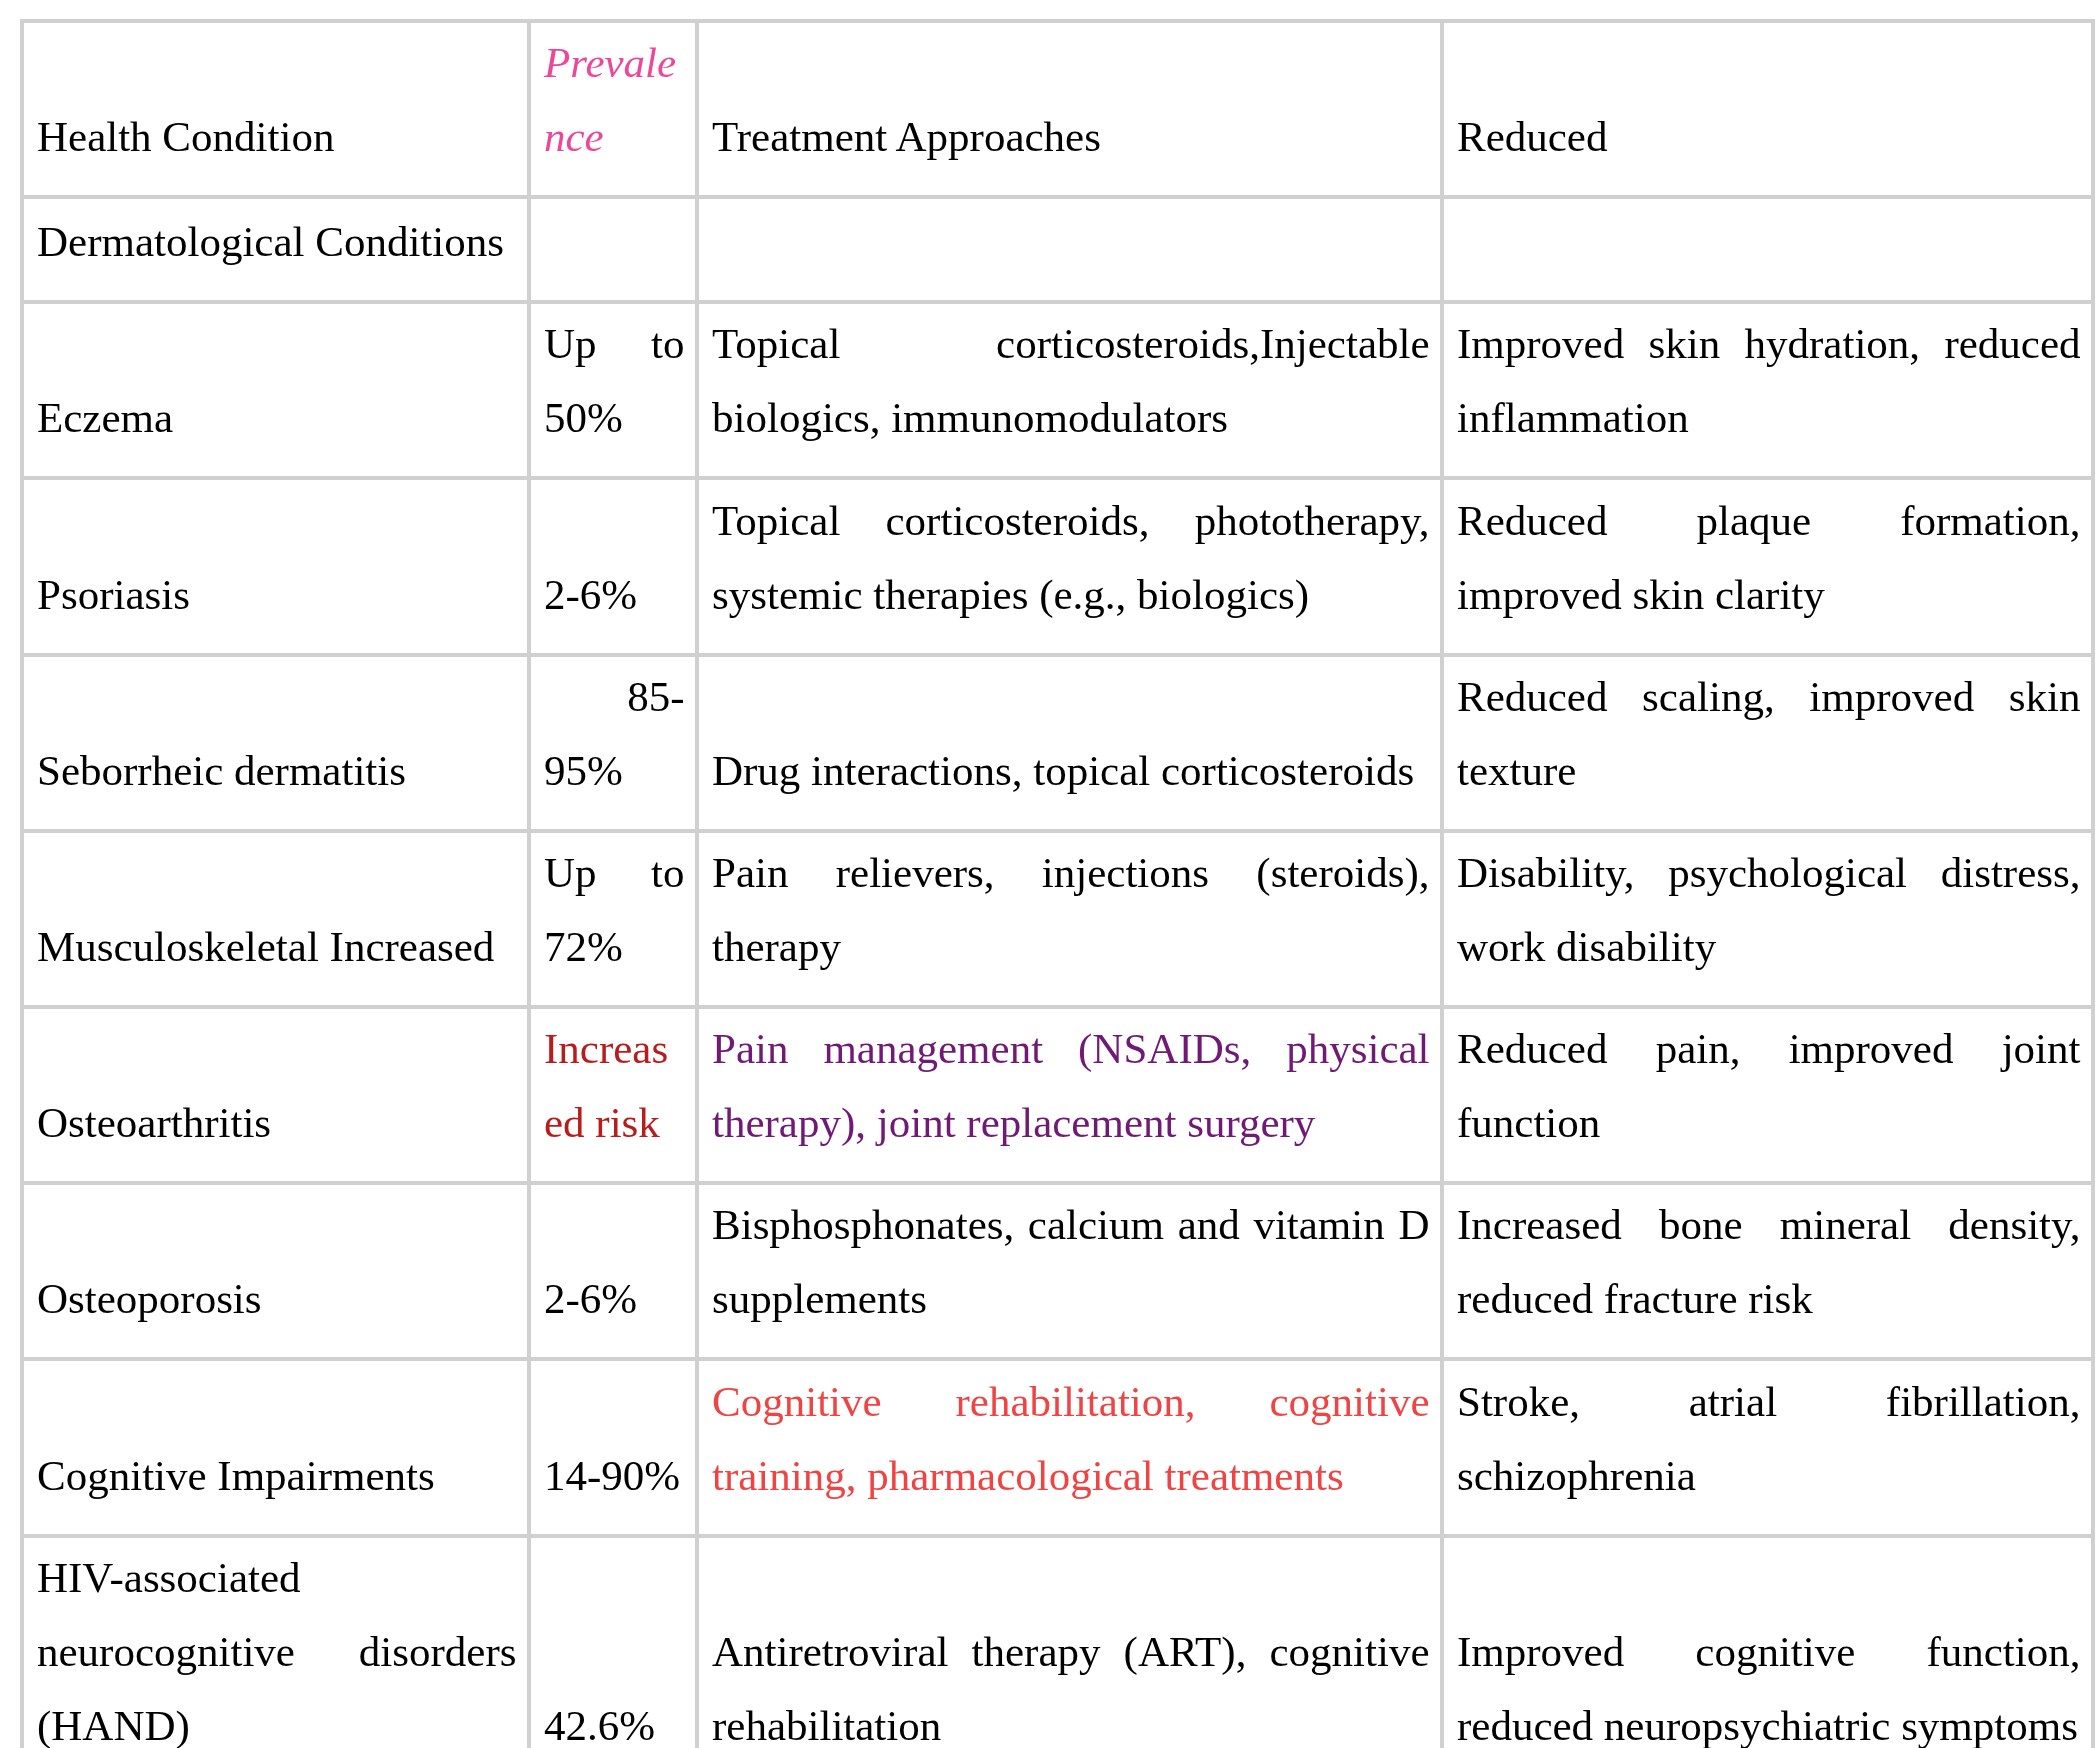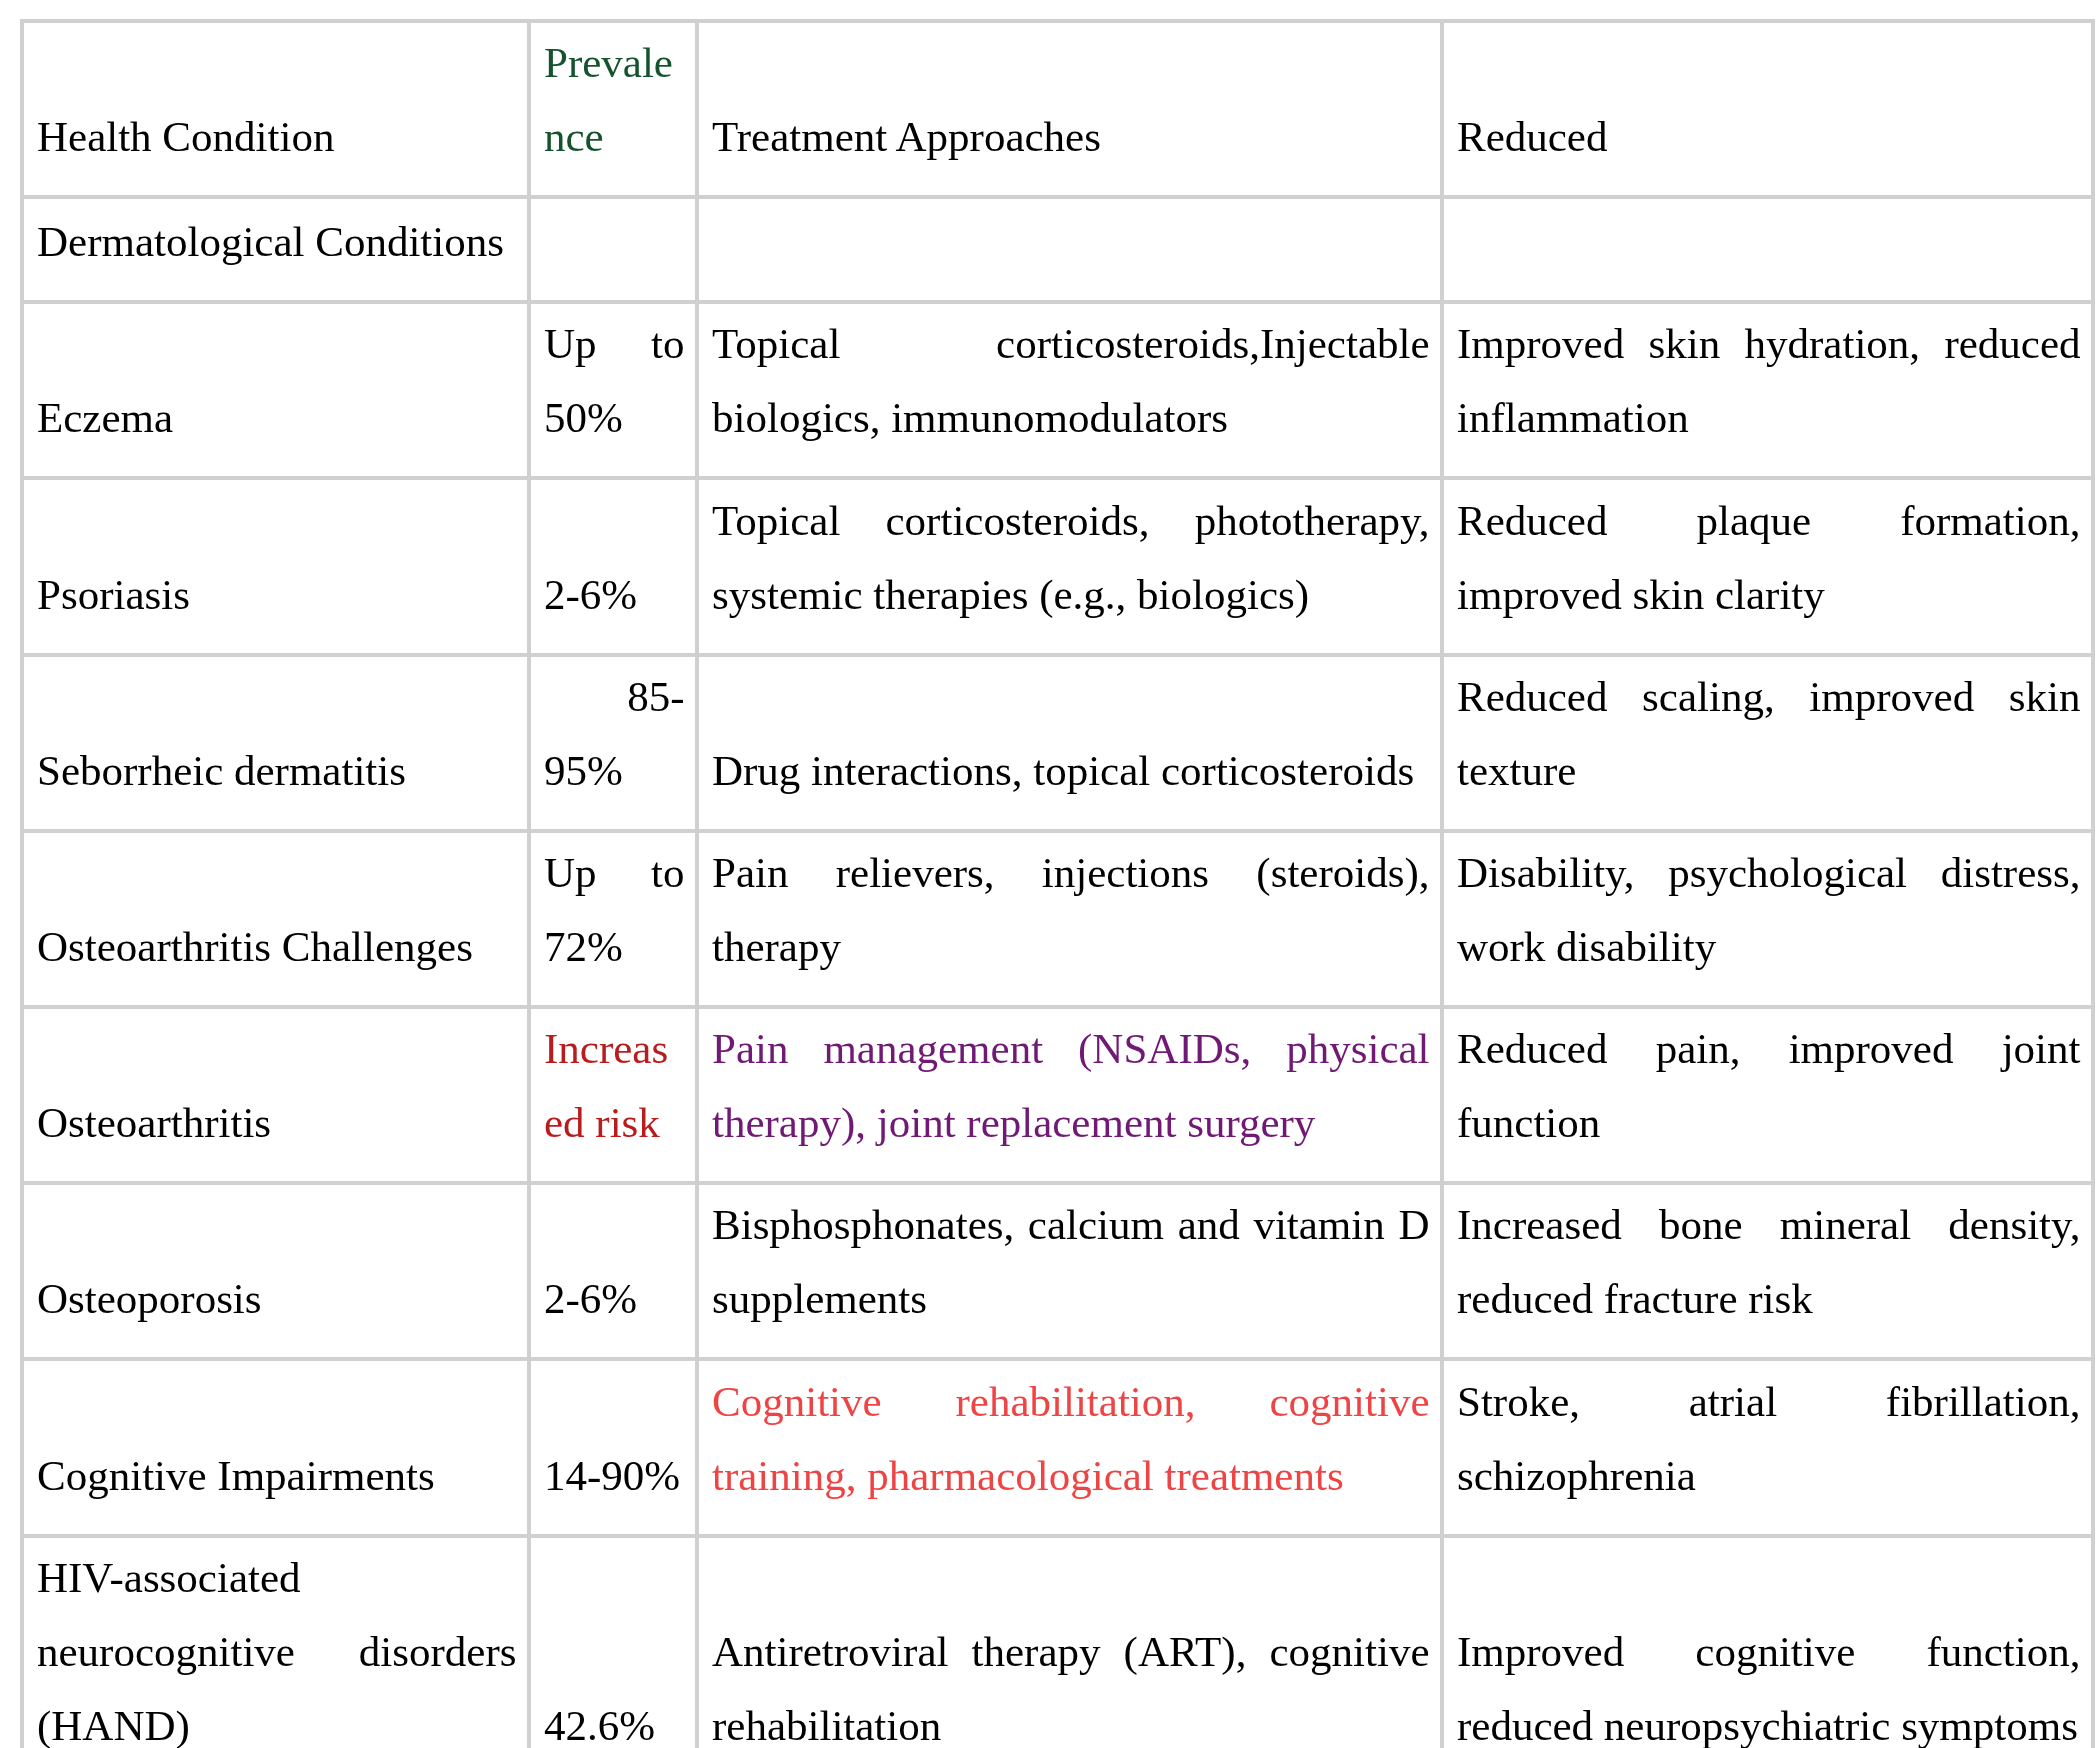"Prevalence" td.c1 { color: #14532d -> #ec4899; font-style: none -> italic }
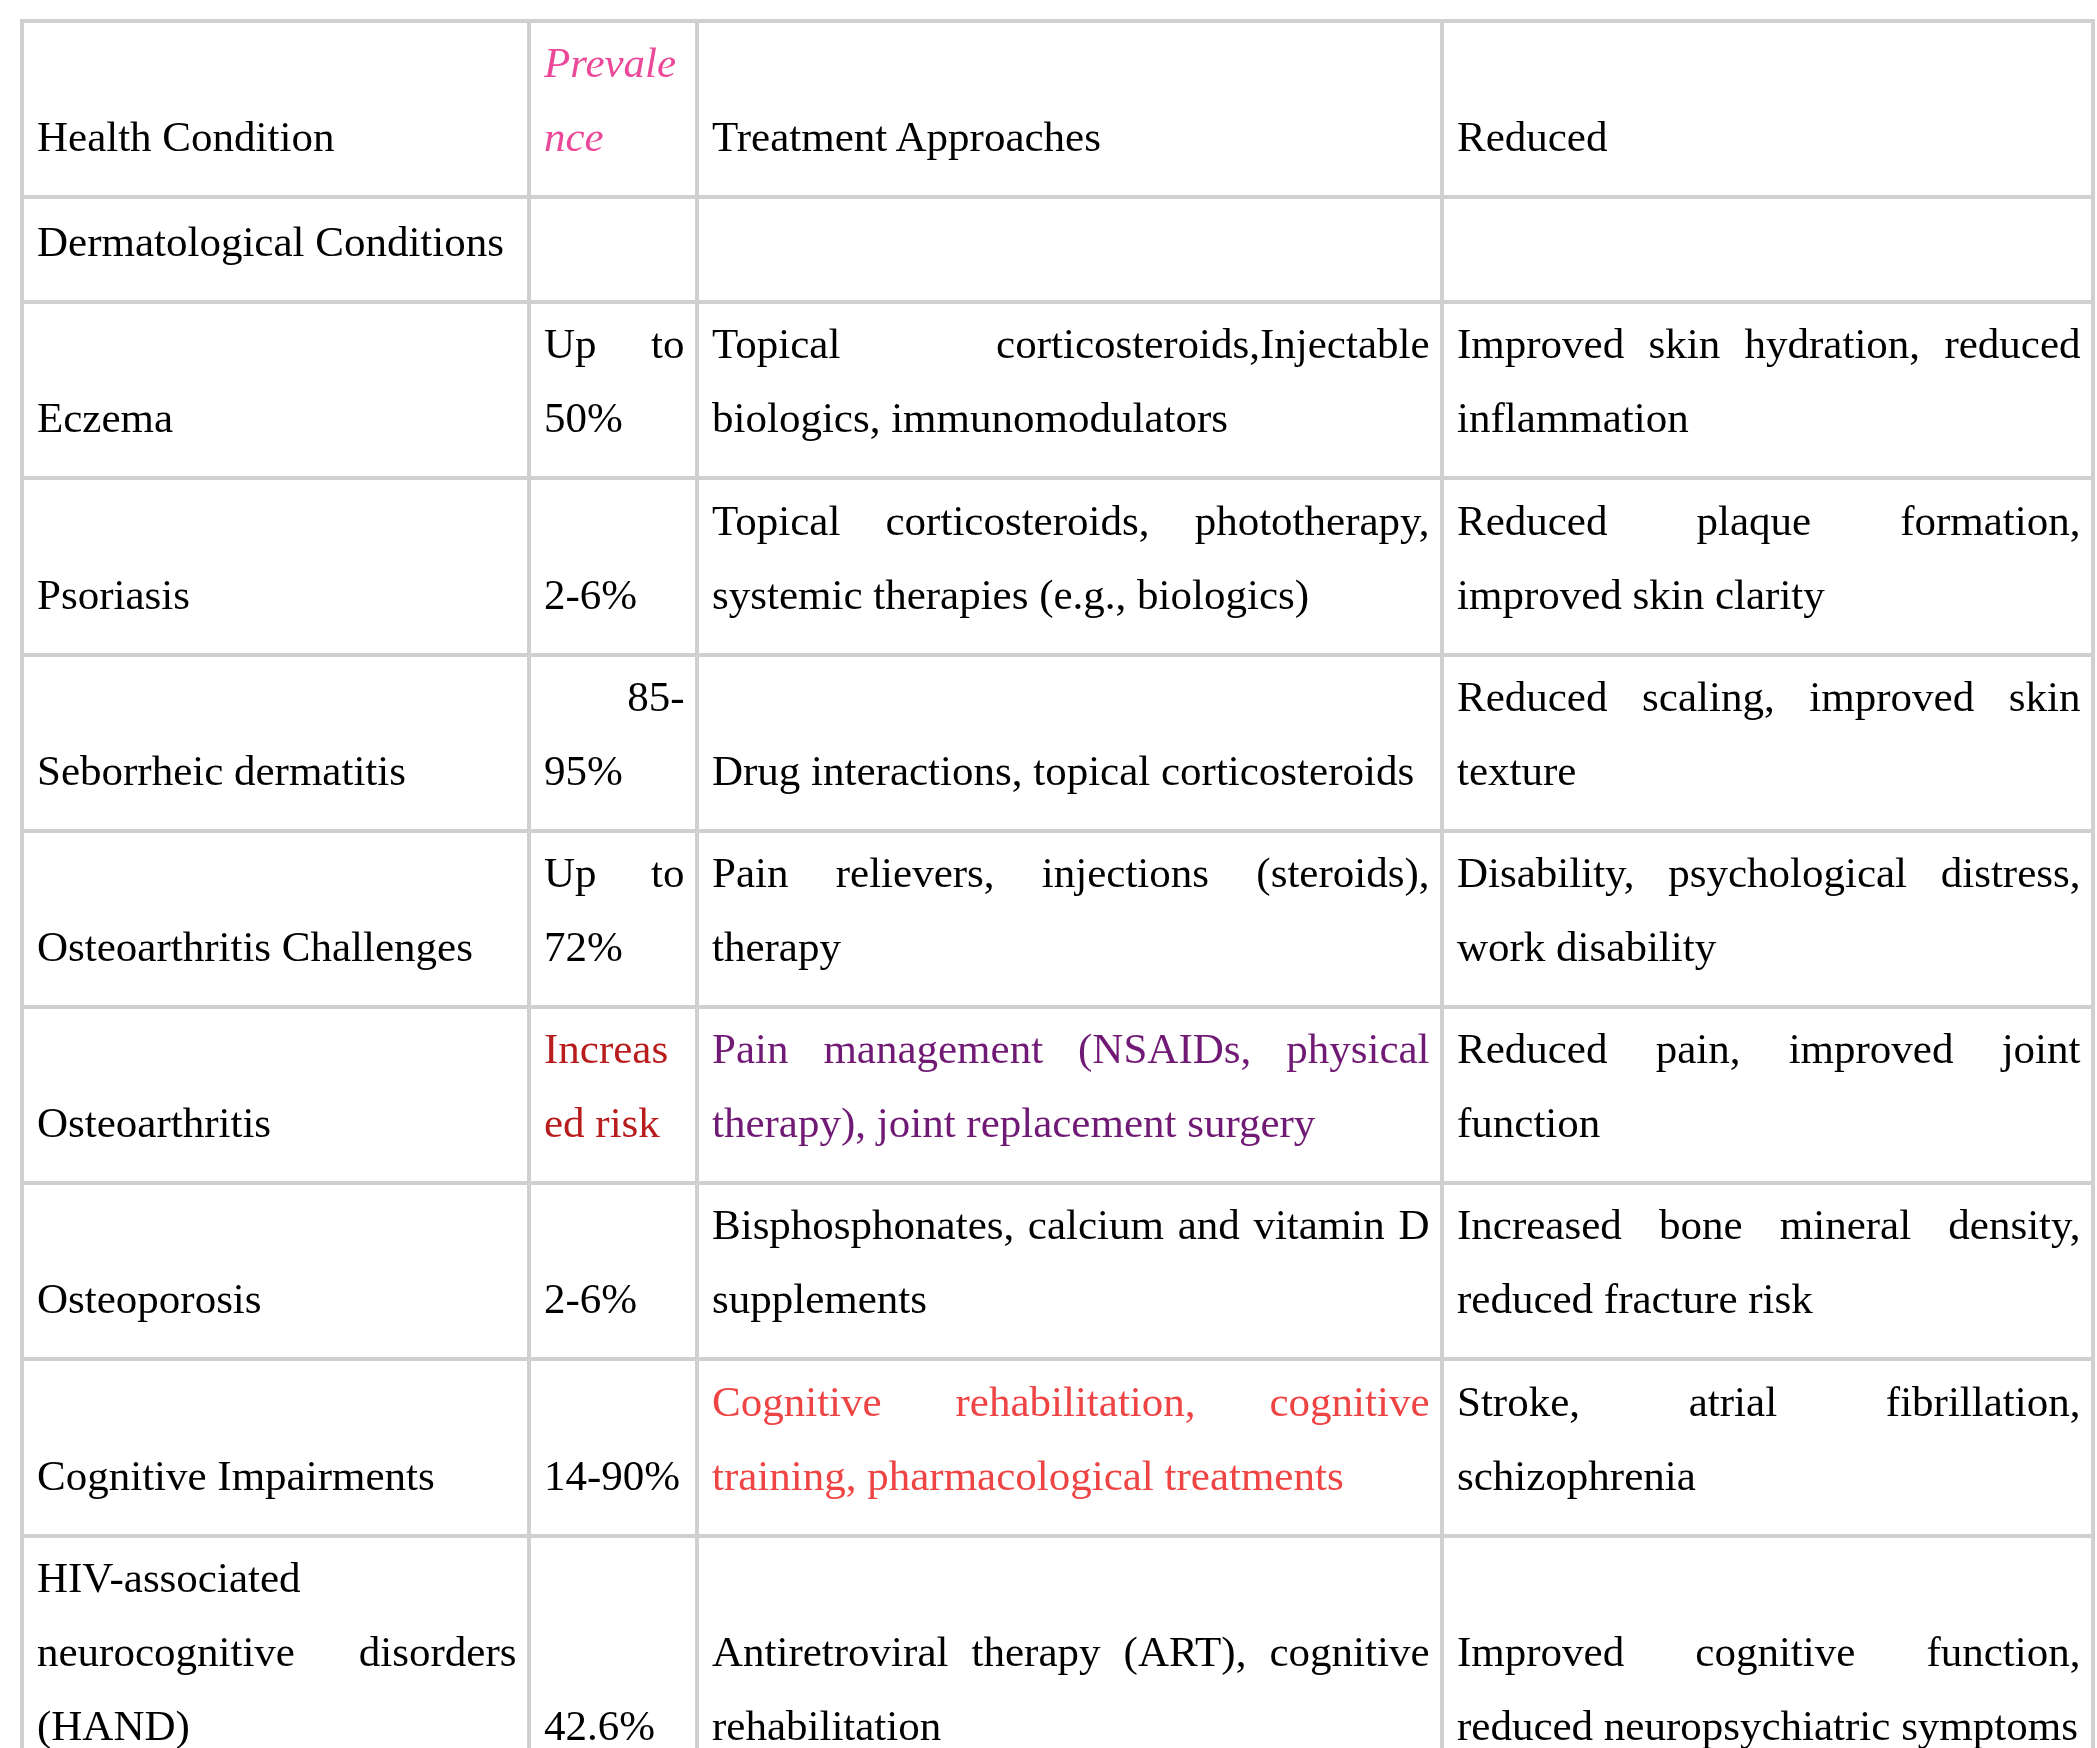"Osteoarthritis Challenges" td.c0 { text: Osteoarthritis Challenges -> Musculoskeletal Increased }
